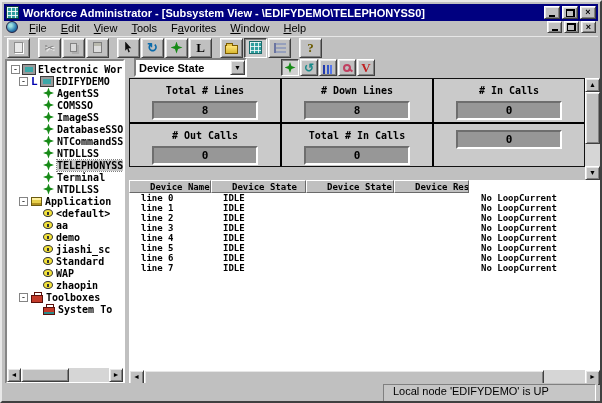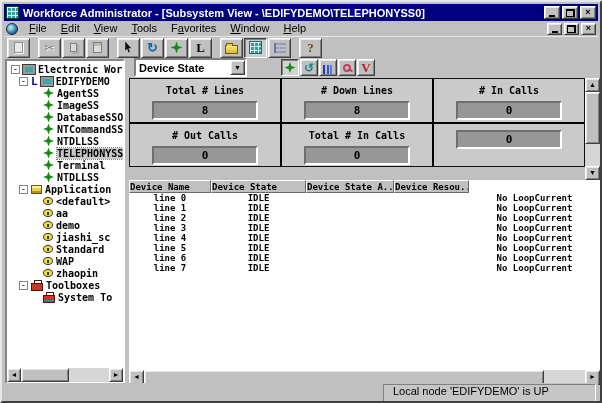"File" .menubar { align-items: center -> none }
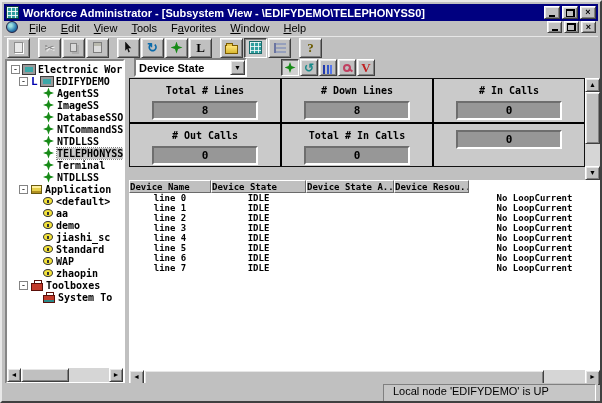"COMSSO" div.trow { html: none -> <div> <span></span> <span></span> <span></span> <span>COMSSO</span> </div> }
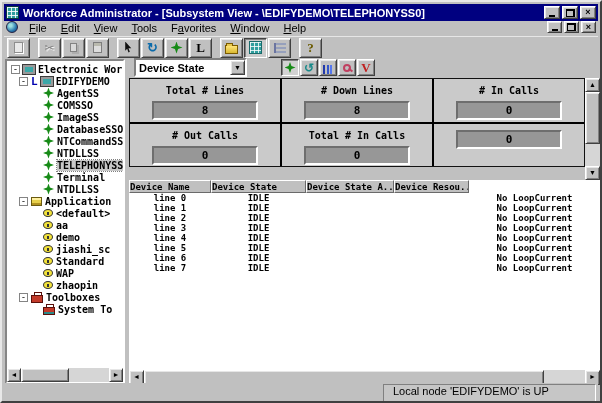"Device Name" .th { padding: 1px 0 0 0 -> 1px 0 0 20px }
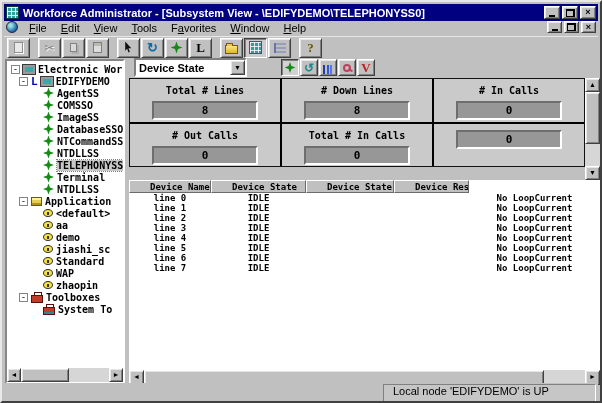"line 0" .td { padding-left: 0 -> 12px; text-align: center -> none }
